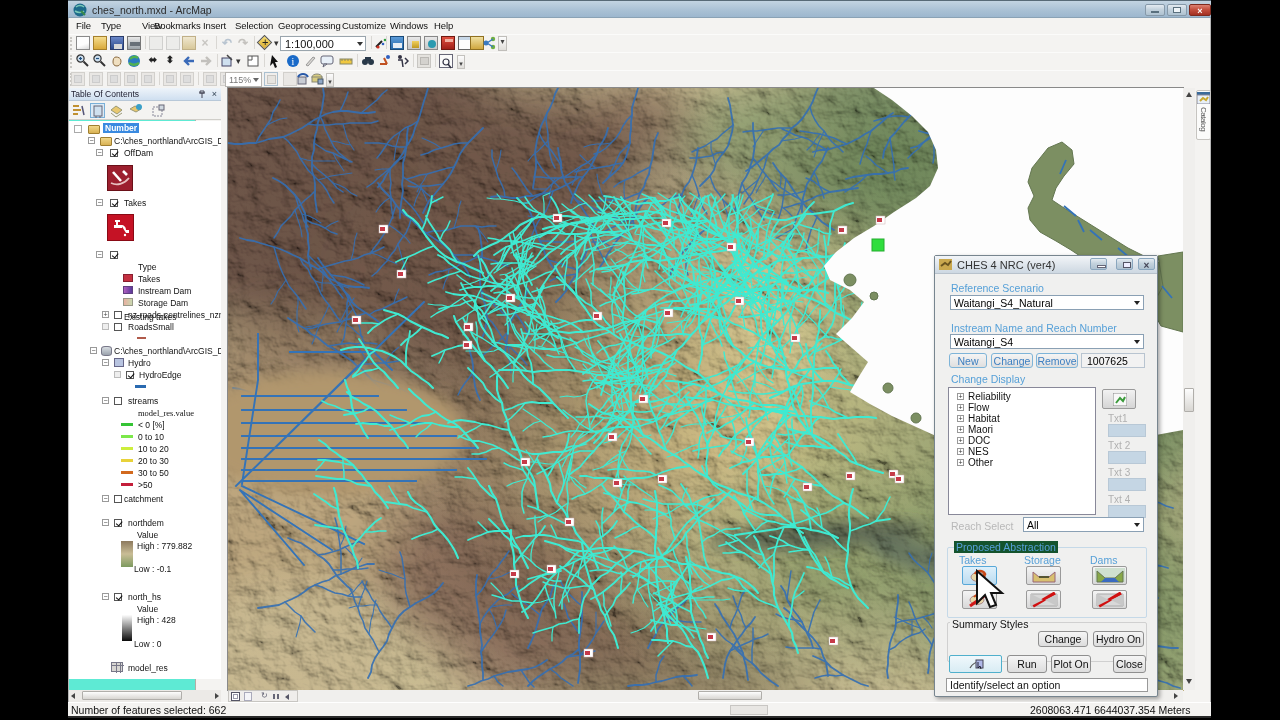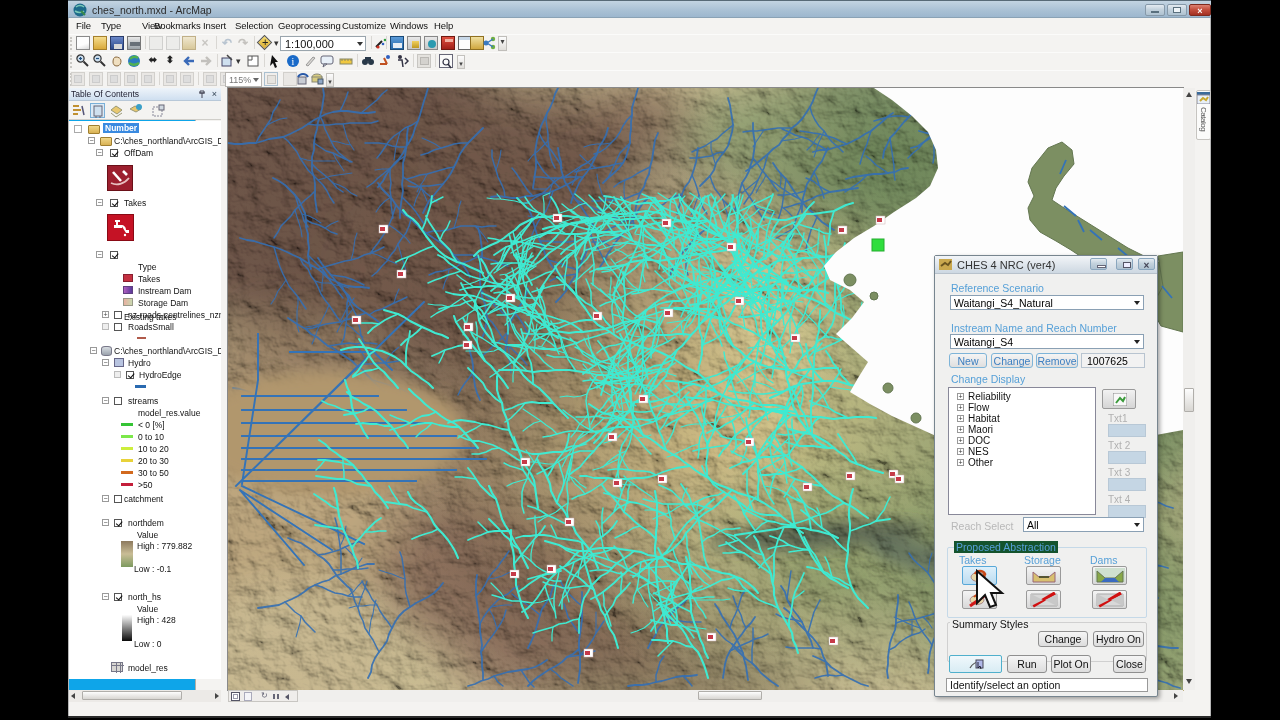"Table Of Contents" #toc { background: #0ea5e9 -> #5eead4 }
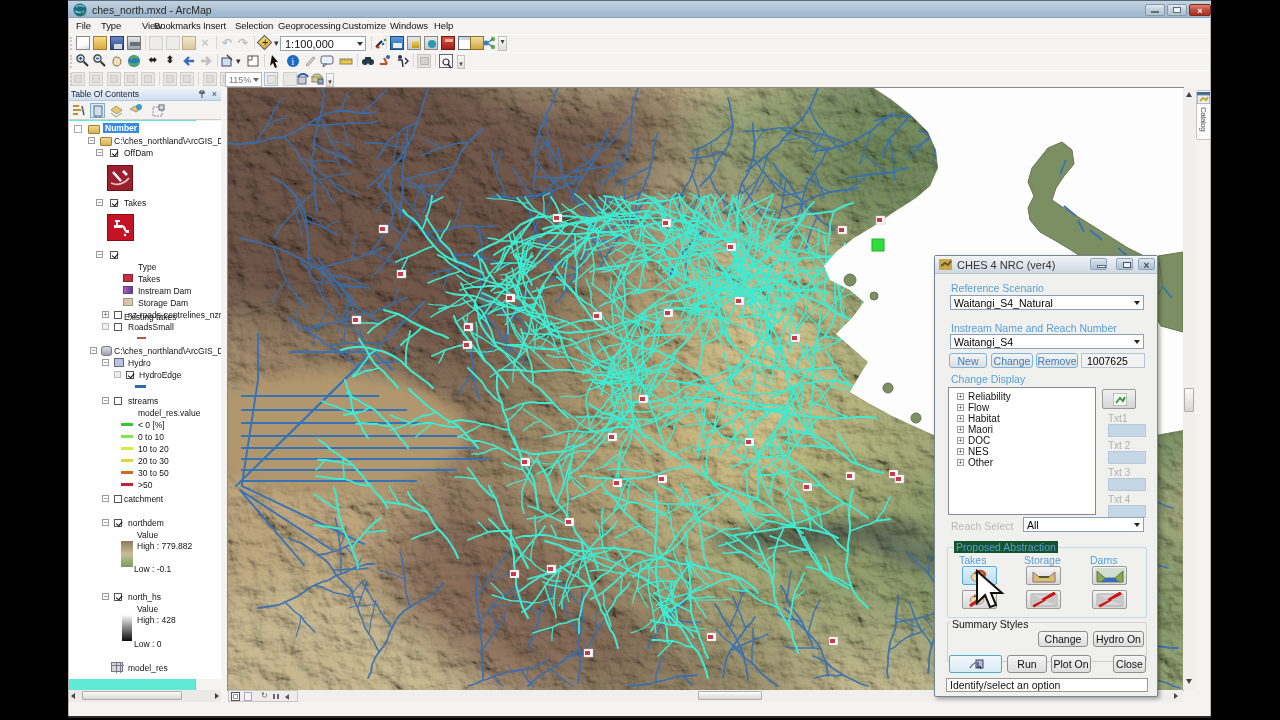"model_res.value" span { font-family: none -> Liberation Serif, serif }
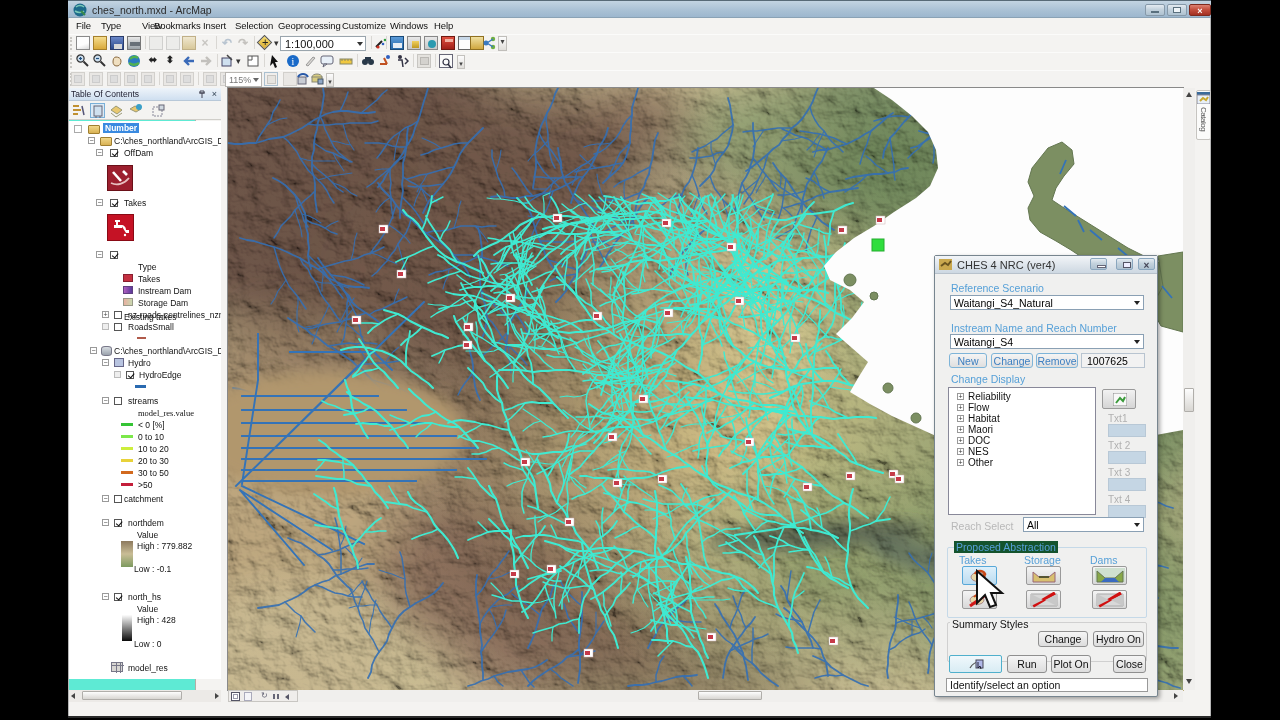"Number of features selected: 662" div { html: none -> <div> <span>Number of features selected: 662</span> <span>2608063.471 6644037.354 Meters</span> <span></span> </div> }
